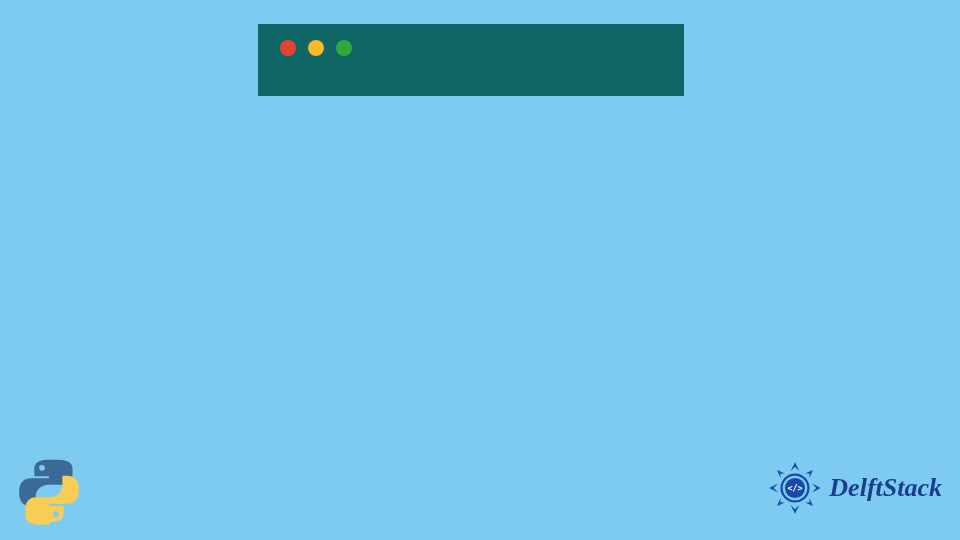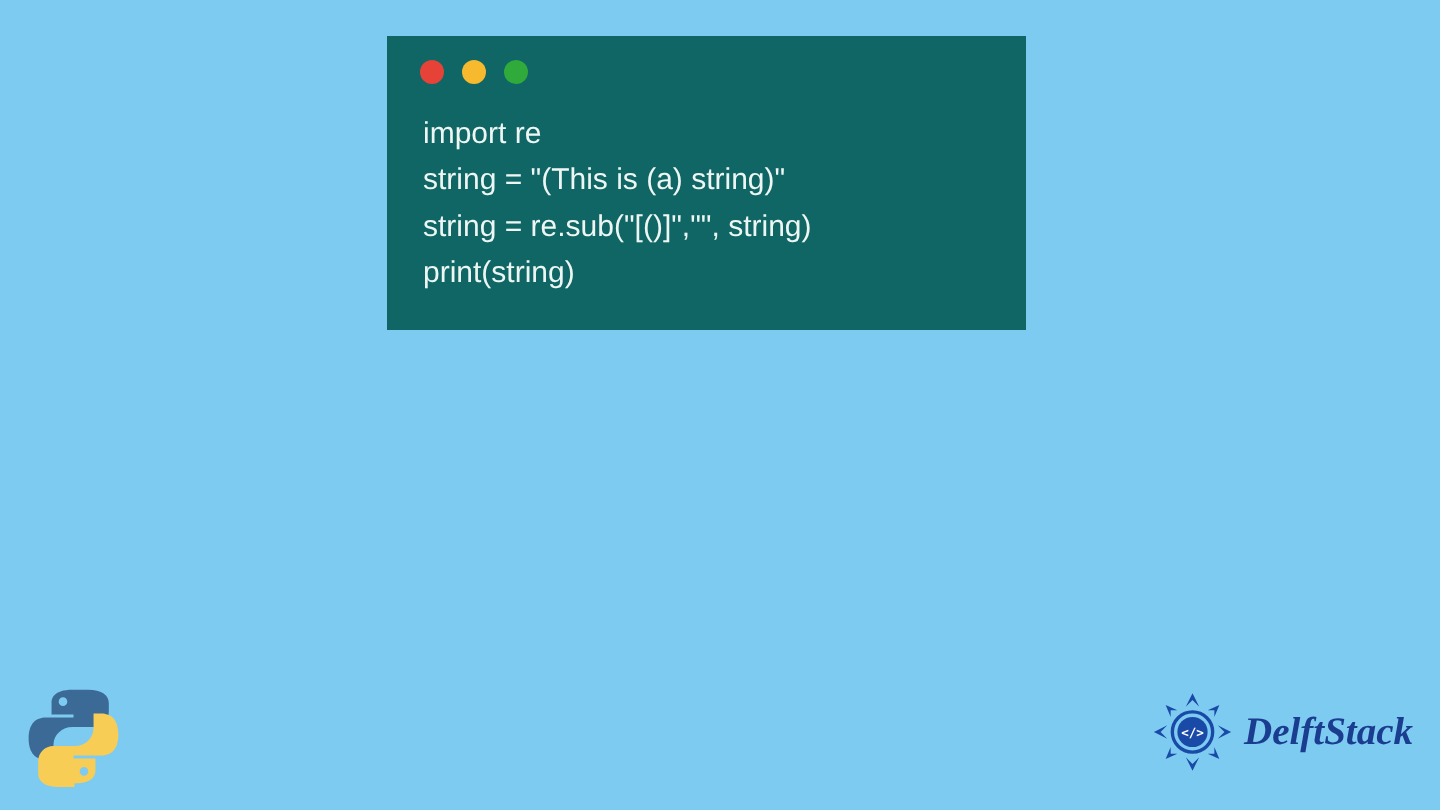"import re" div.code-lines { html: <div> <div>import re</div> <div>string = "(This is (a) string)"</div> <div>string = re.sub("[()]","", string)</div> <div>print(string)</div> </div> -> none }
